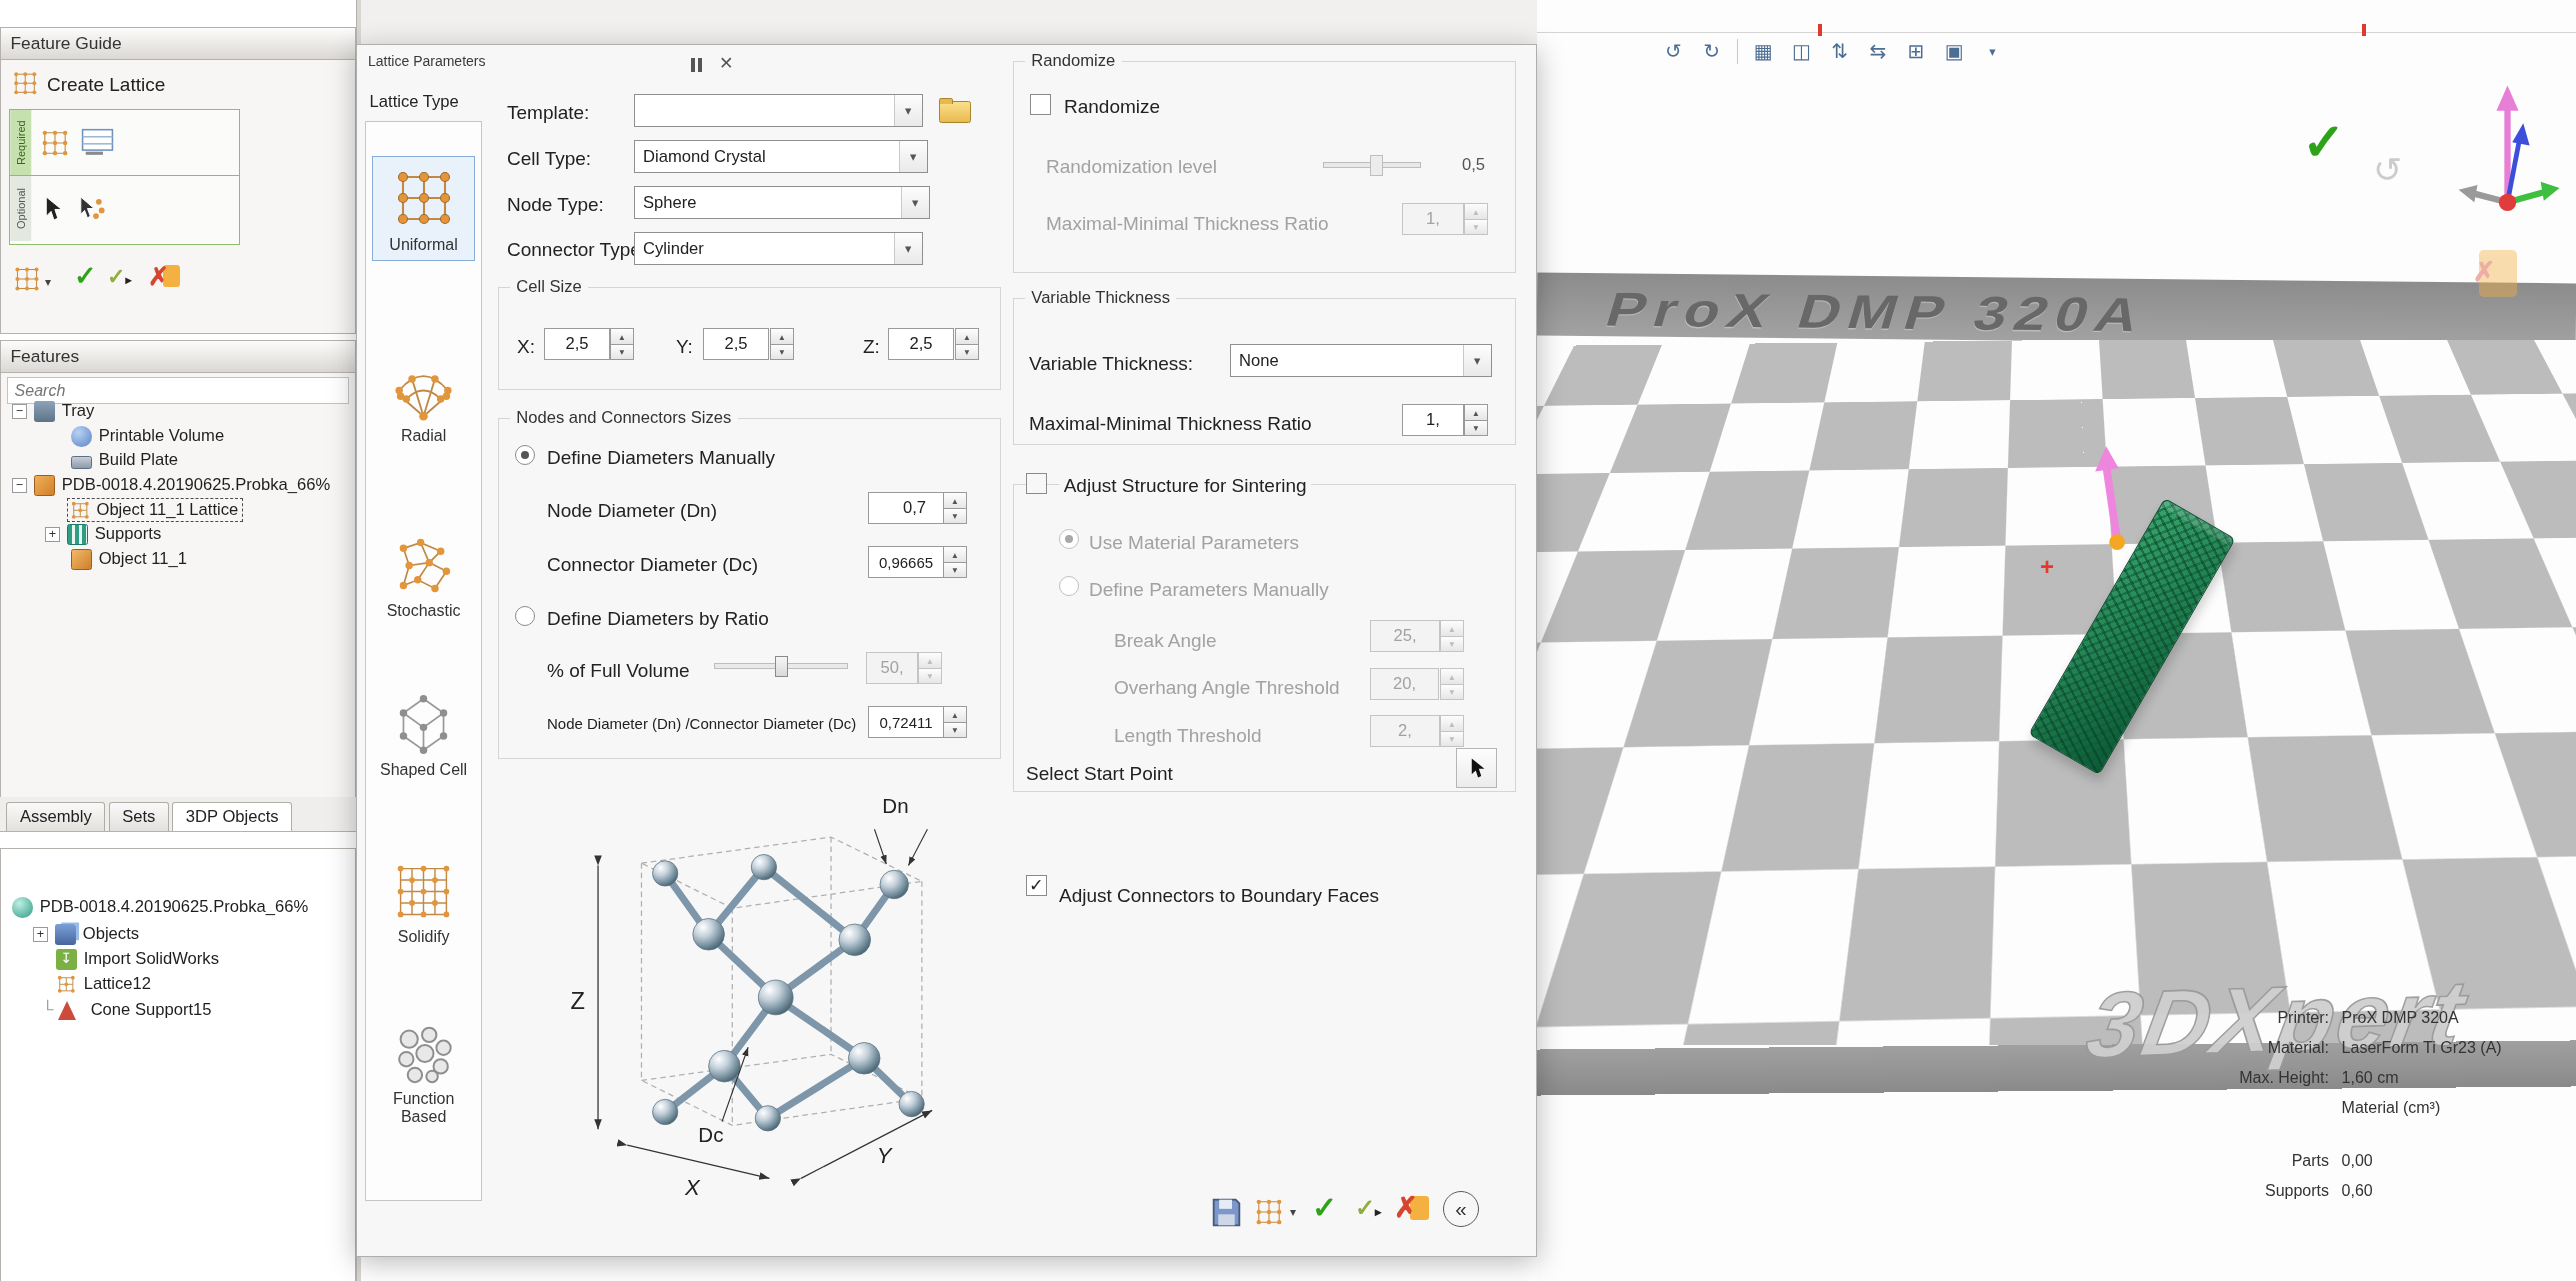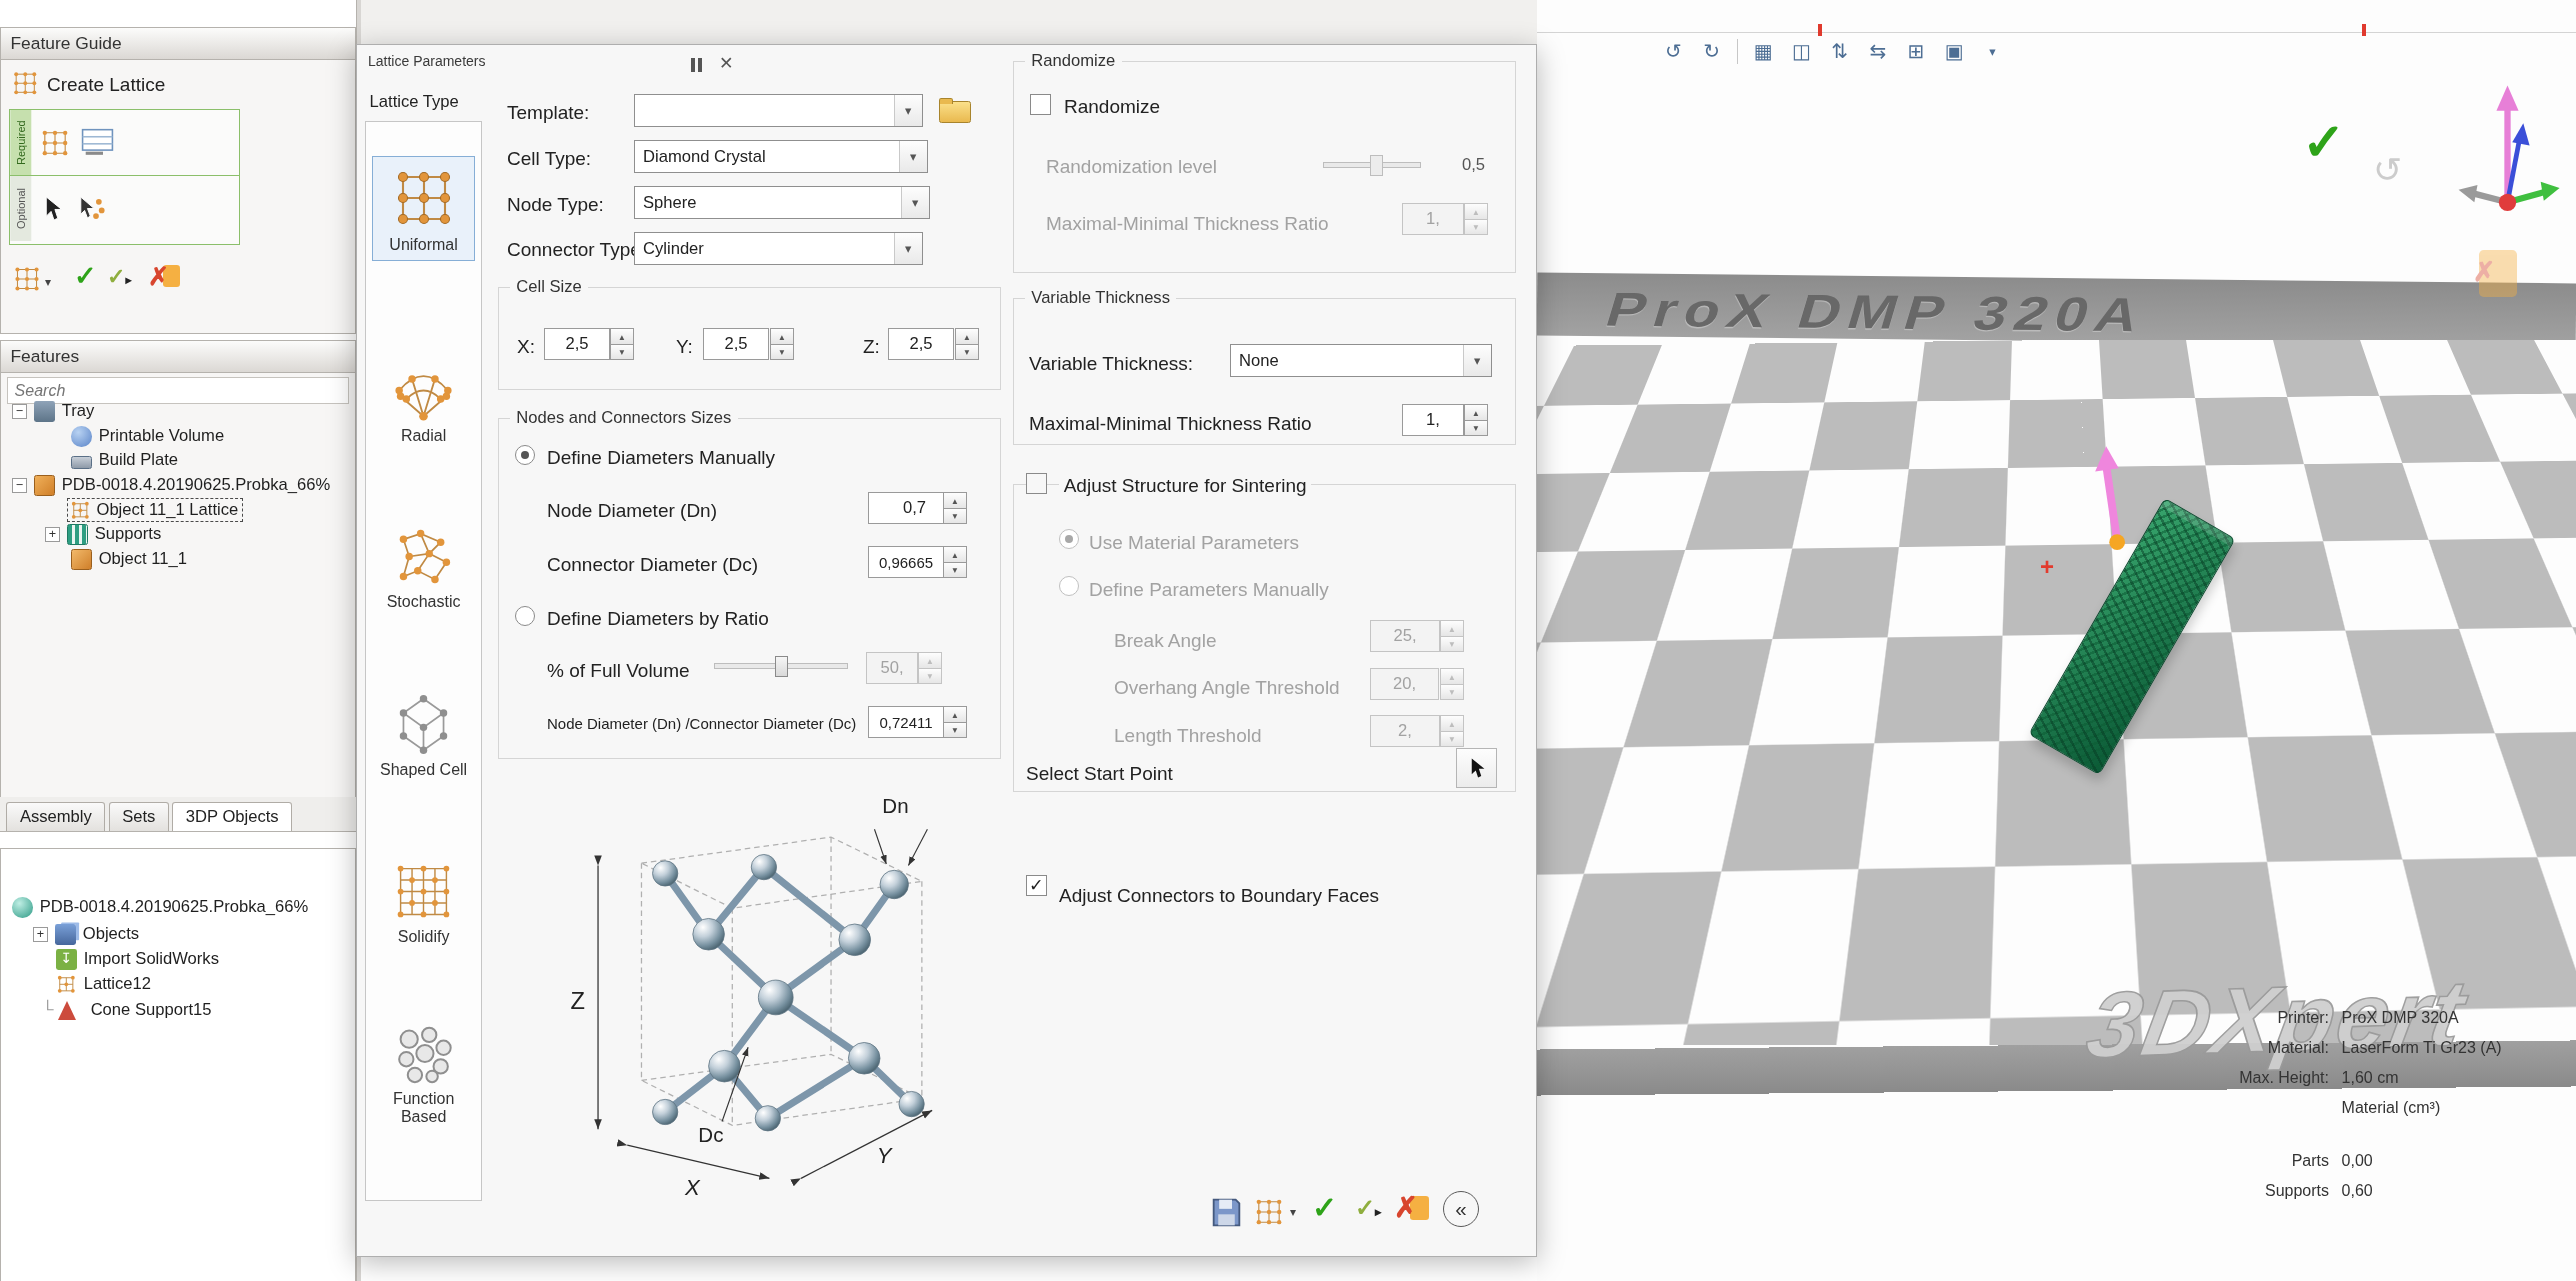"Stochastic" div.titem { top: 395px -> 404px }
